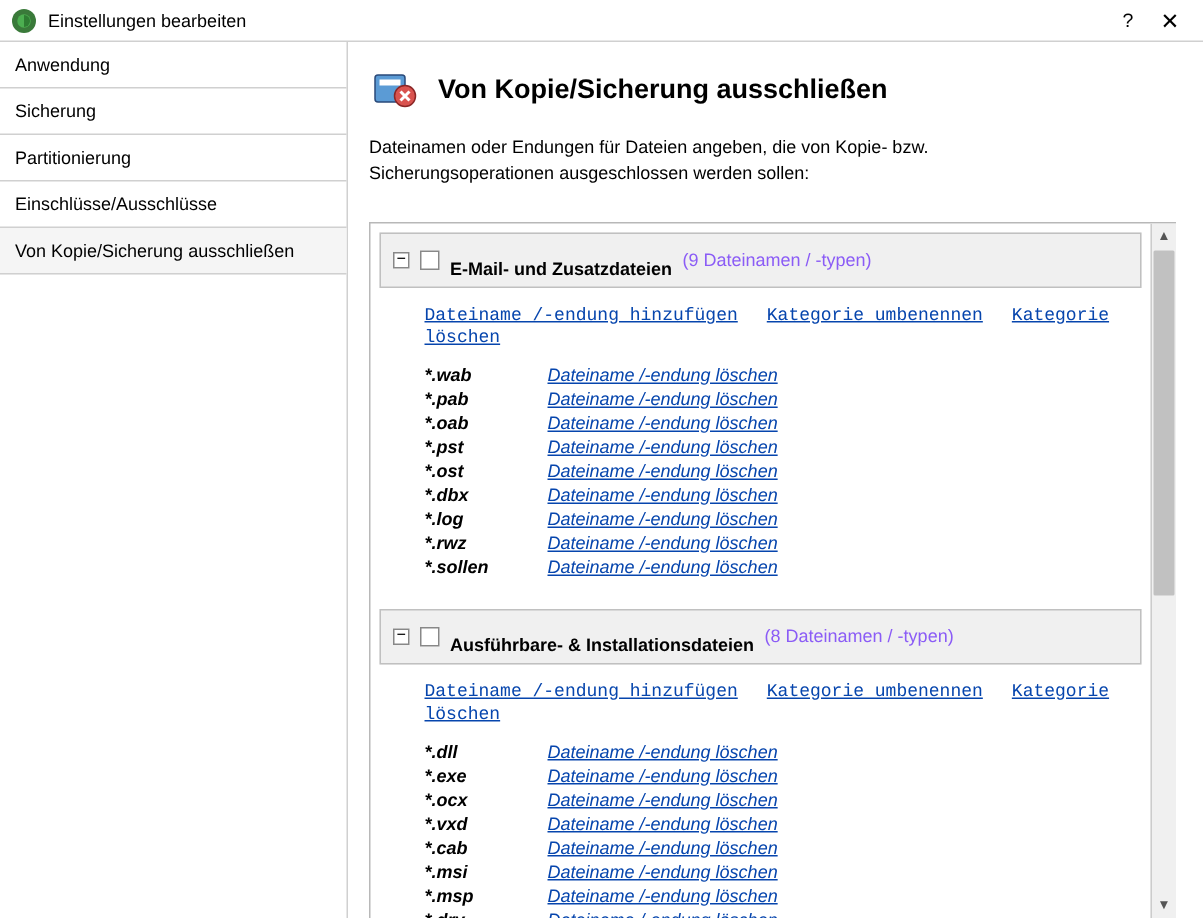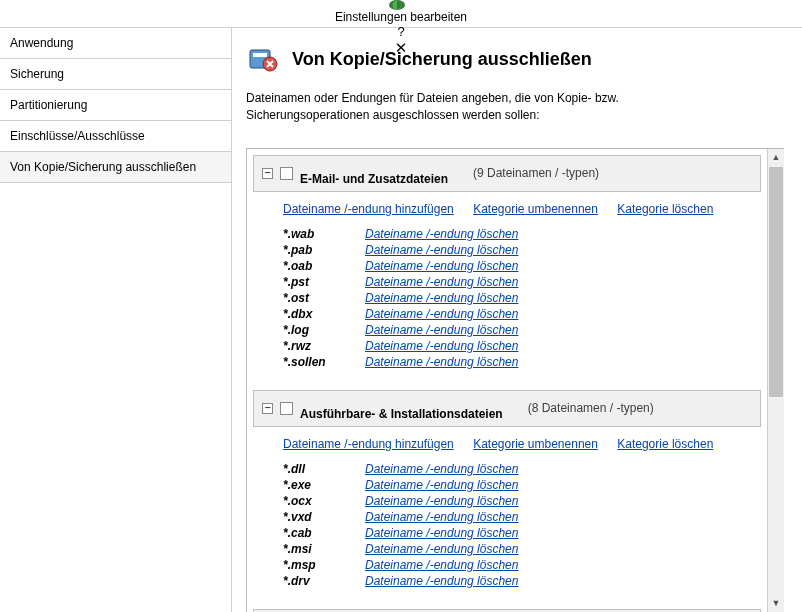"Einstellungen bearbeiten" .titlebar { flex-direction: column -> none }
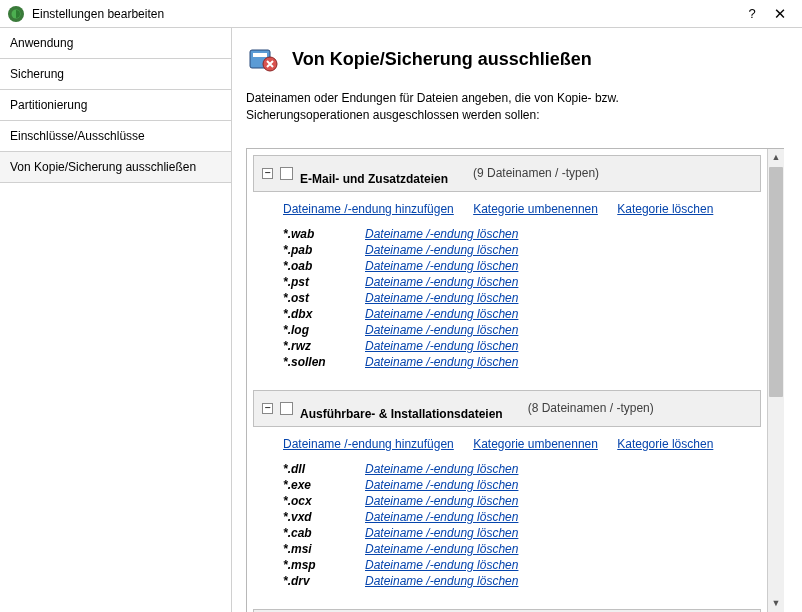"(9 Dateinamen / -typen)" .category-count { color: #404040 -> #8b5cf6; margin-left: 18px -> none }
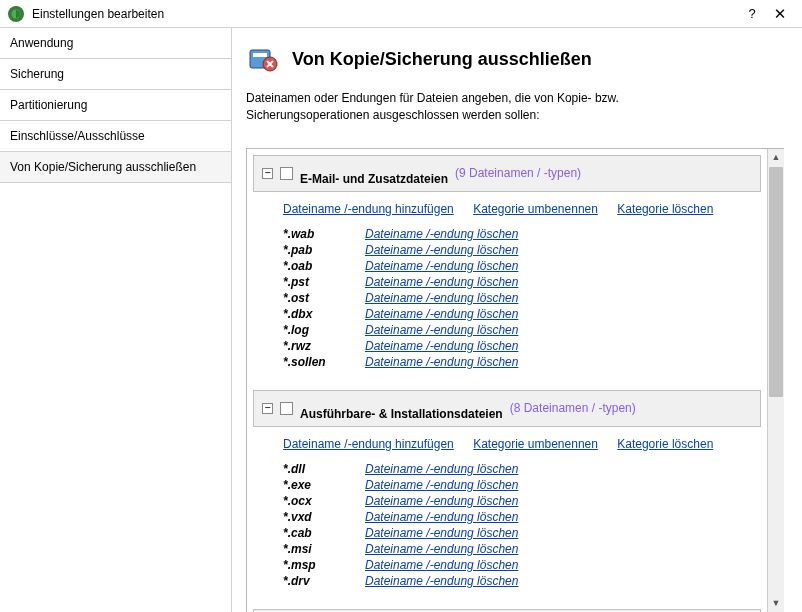"Dateiname /-endung hinzufügen" .category-actions .link { font-family: none -> Liberation Mono, monospace }
